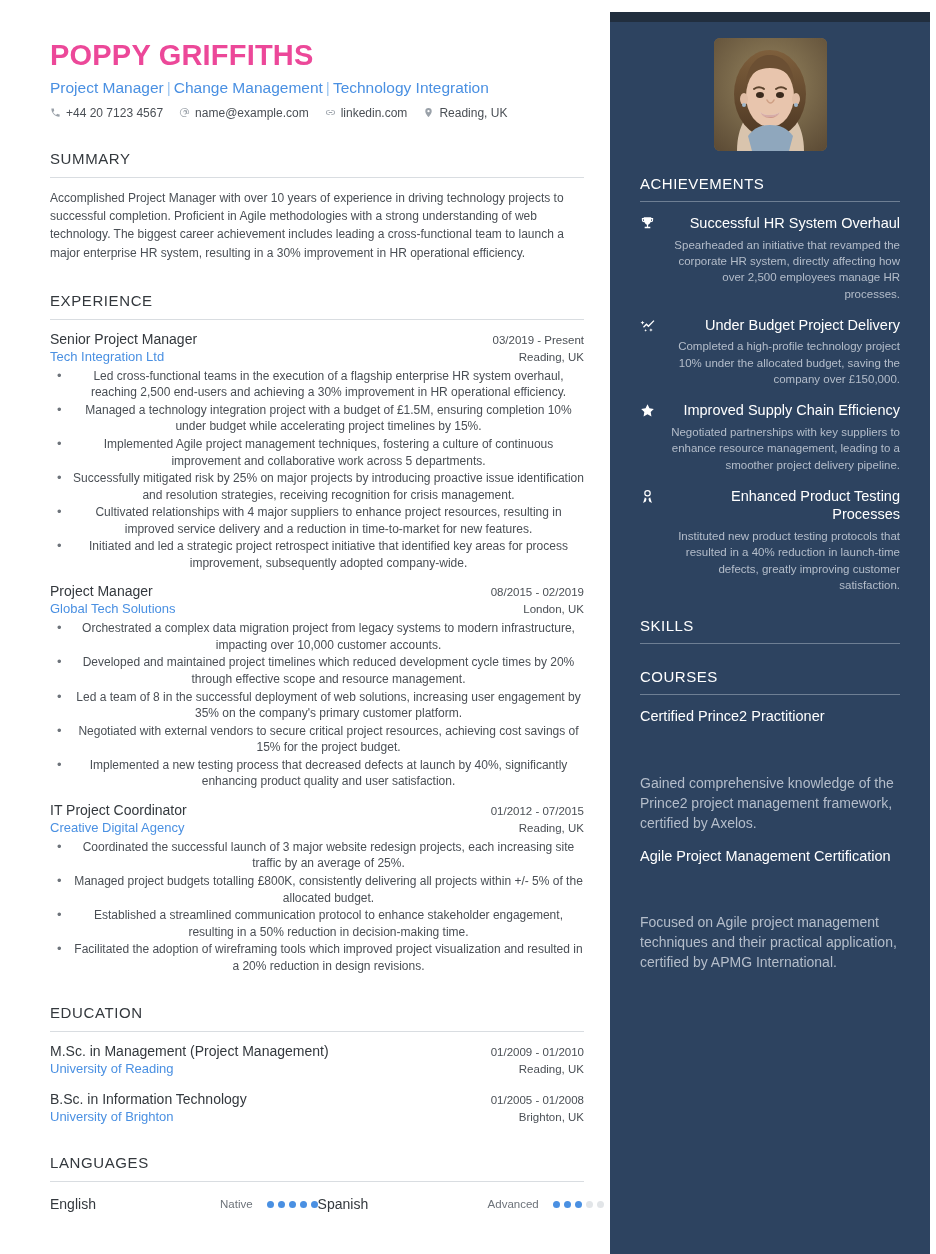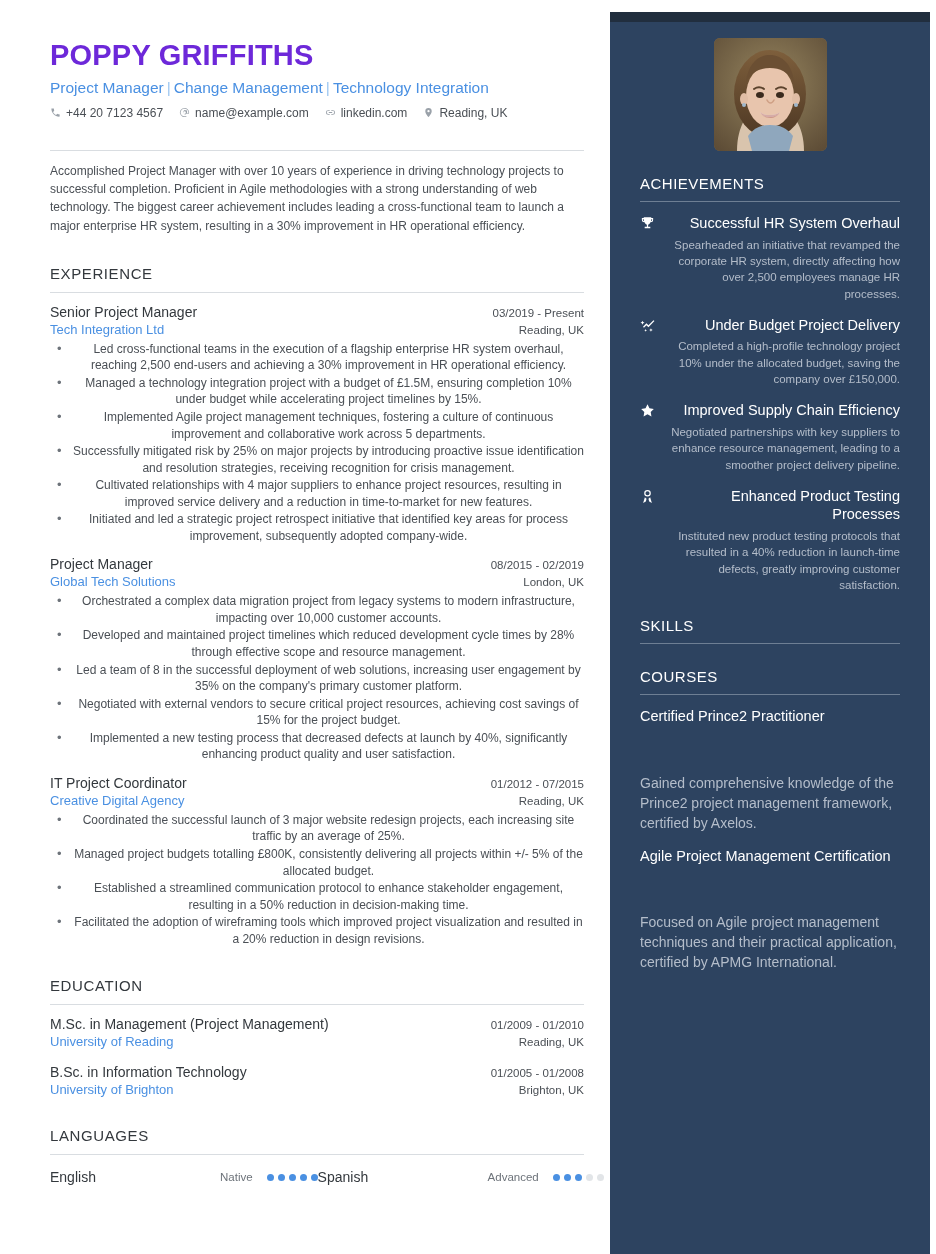"POPPY GRIFFITHS" .name { color: #6d28d9 -> #ec4899 }
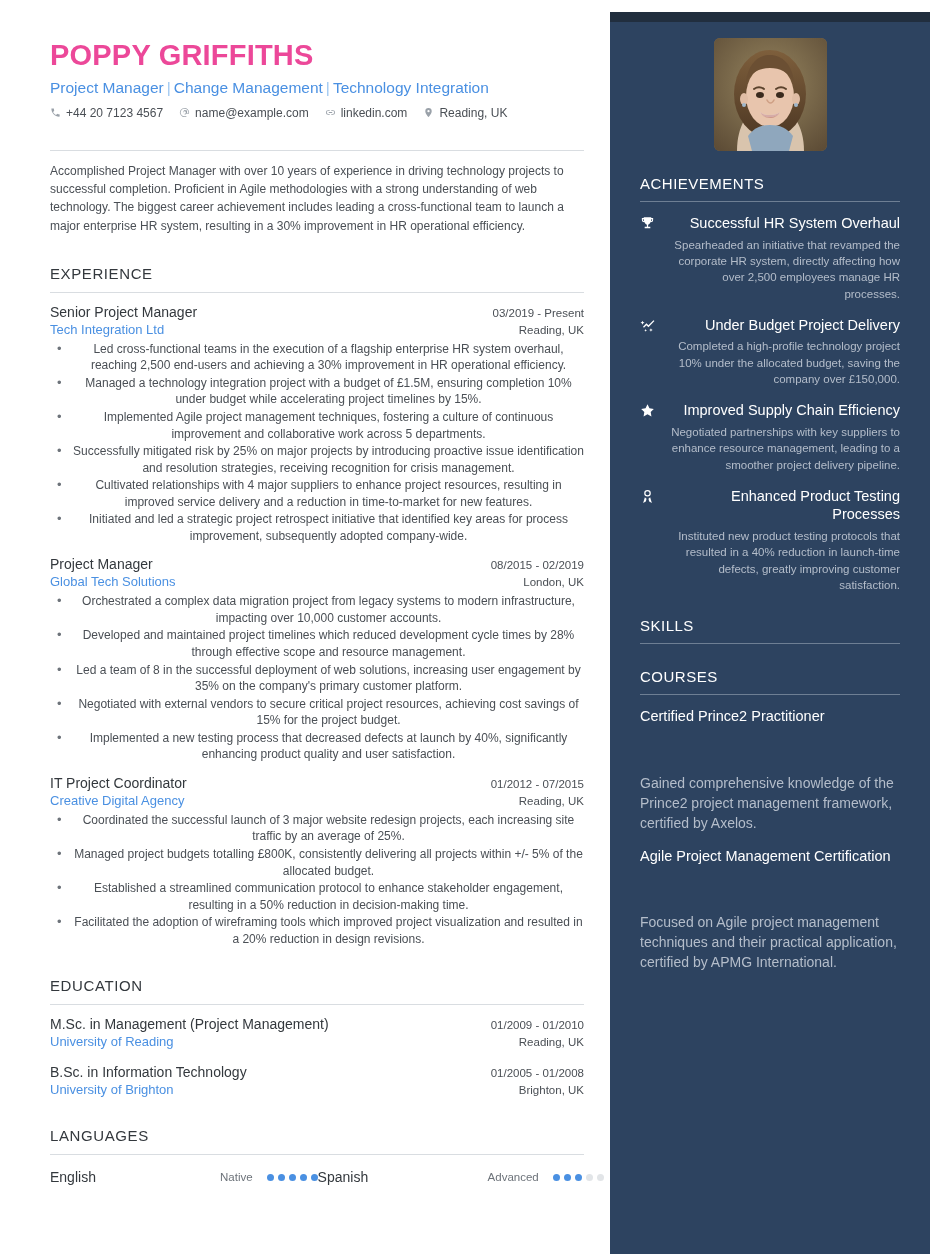"SUMMARY" div.sec-title { html: none -> <div>SUMMARY</div> }
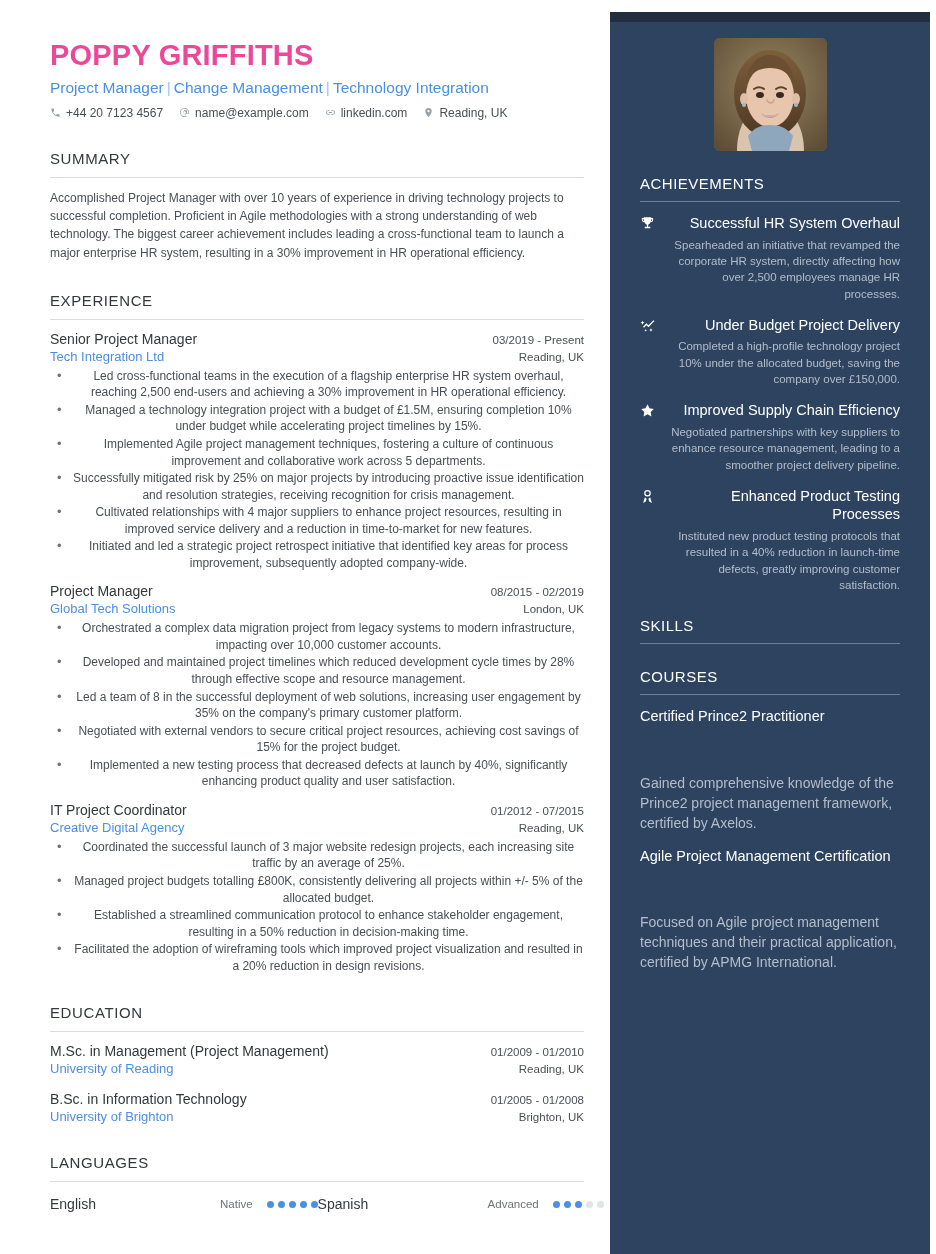"Developed and maintained project" li { text: 28% -> 20% }
